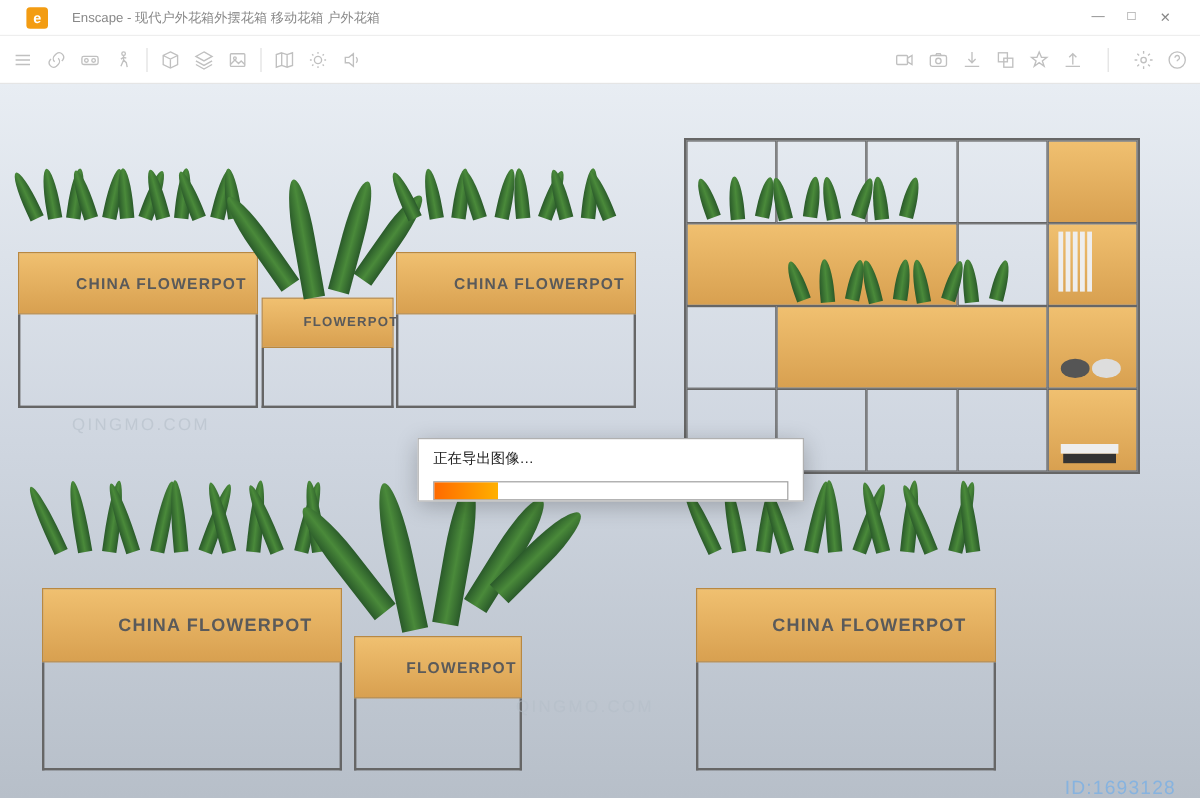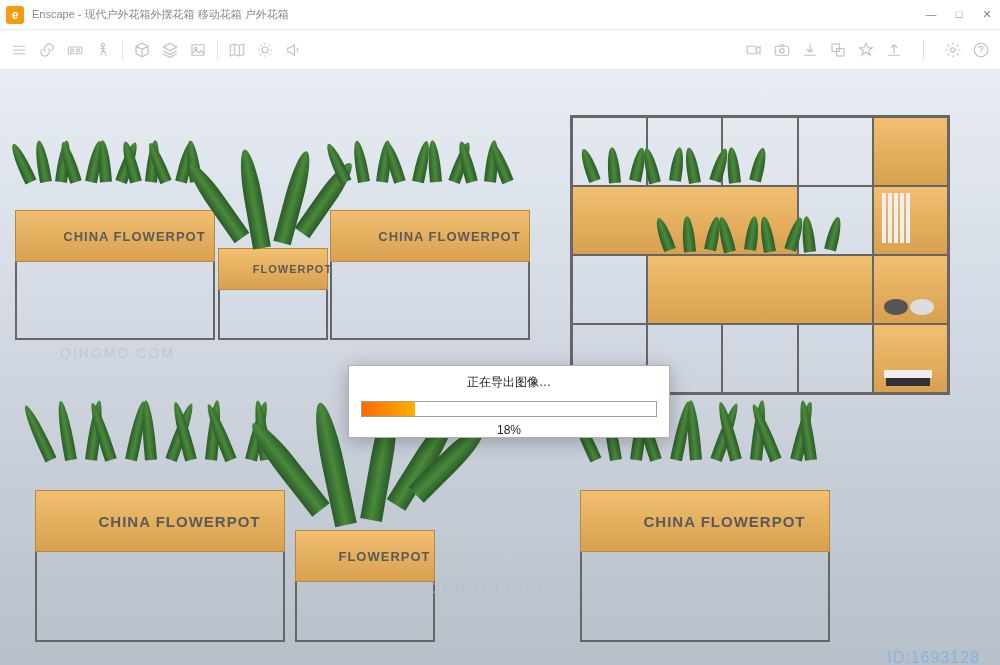"Enscape - 现代户外花箱外摆花箱 移动花箱 户外花箱" .titlebar { gap: none -> 12px; padding: 0 6px -> 0 22px }
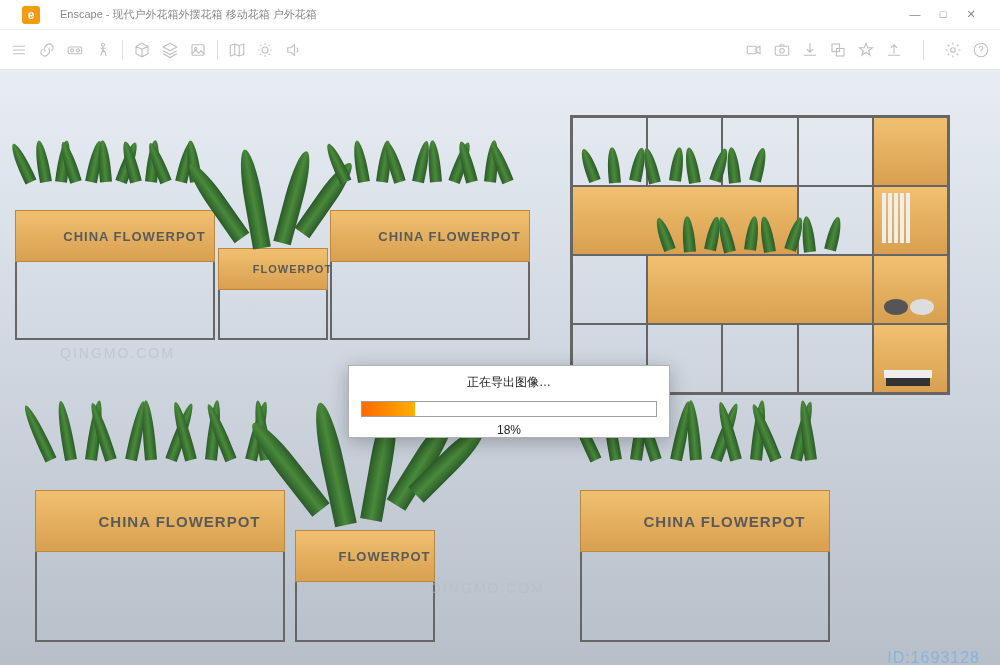"正在导出图像…" .dialog .dtitle { text-align: center -> none }
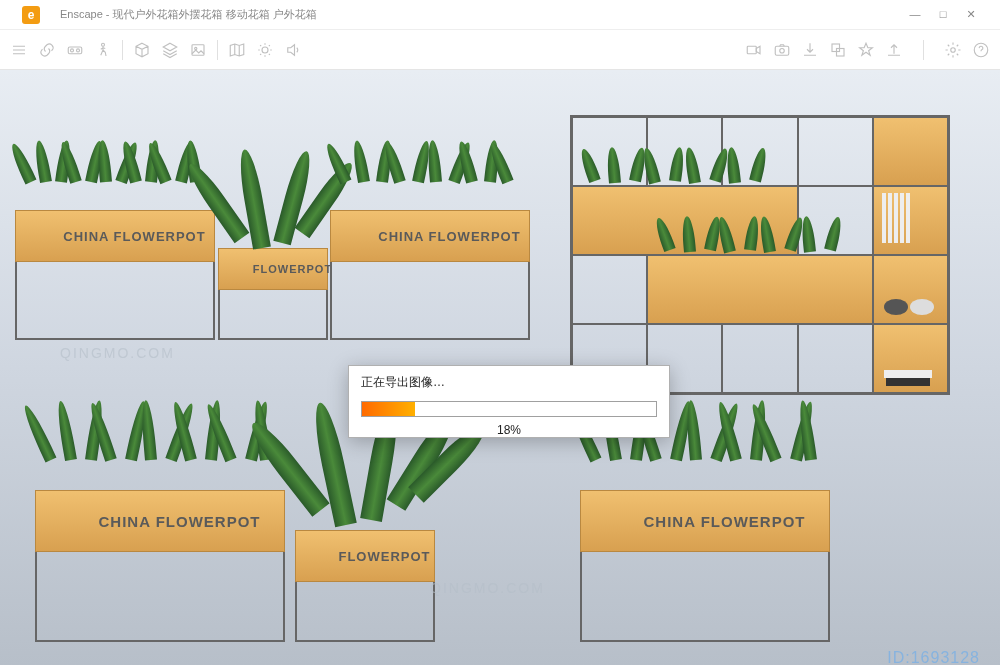"18%" div.pct { html: <div>18%</div> -> none }
